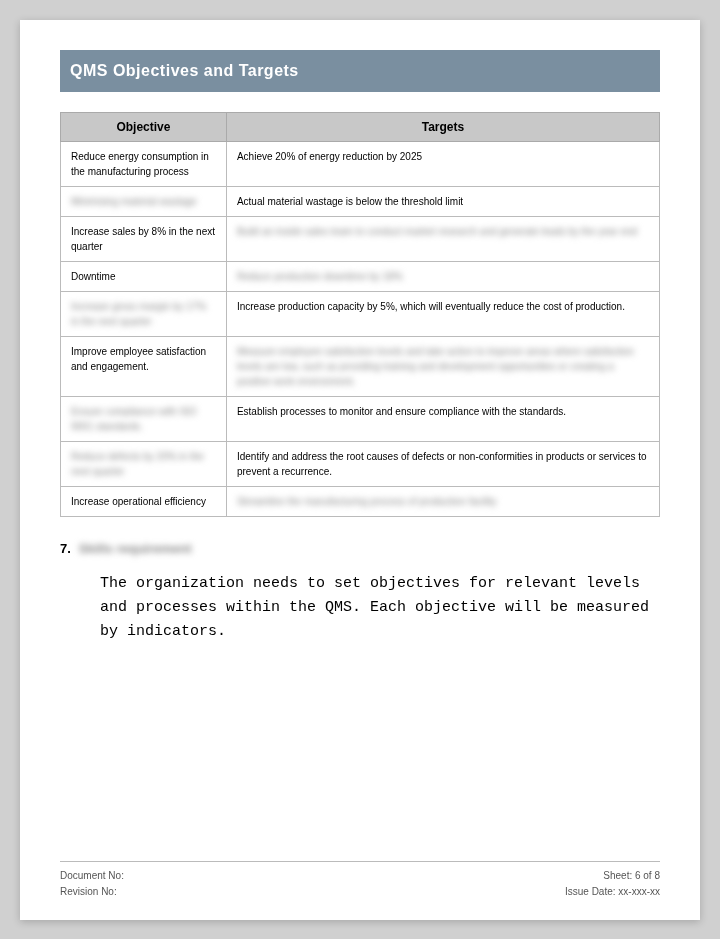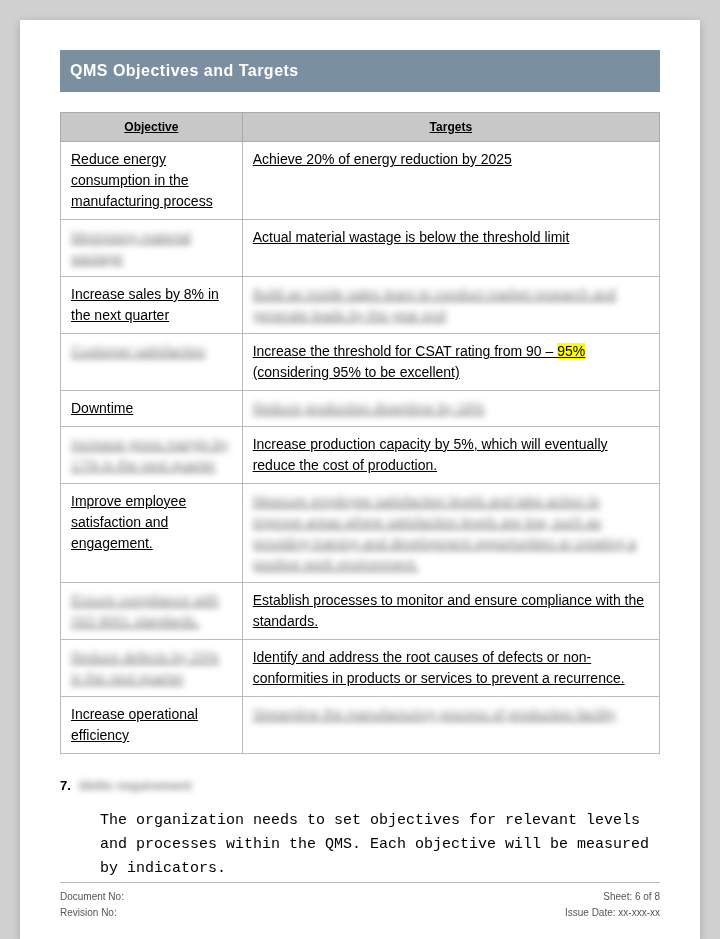"Objective" table { text-decoration: underline -> none }
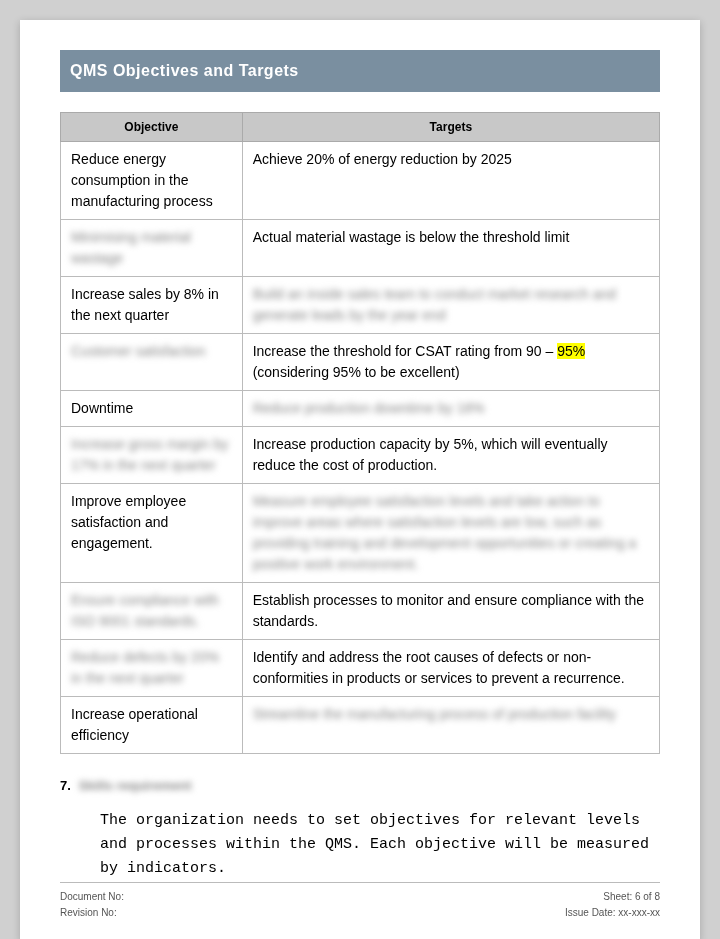"Reduce energy consumption in the" table td { font-size: 14px -> 10px }
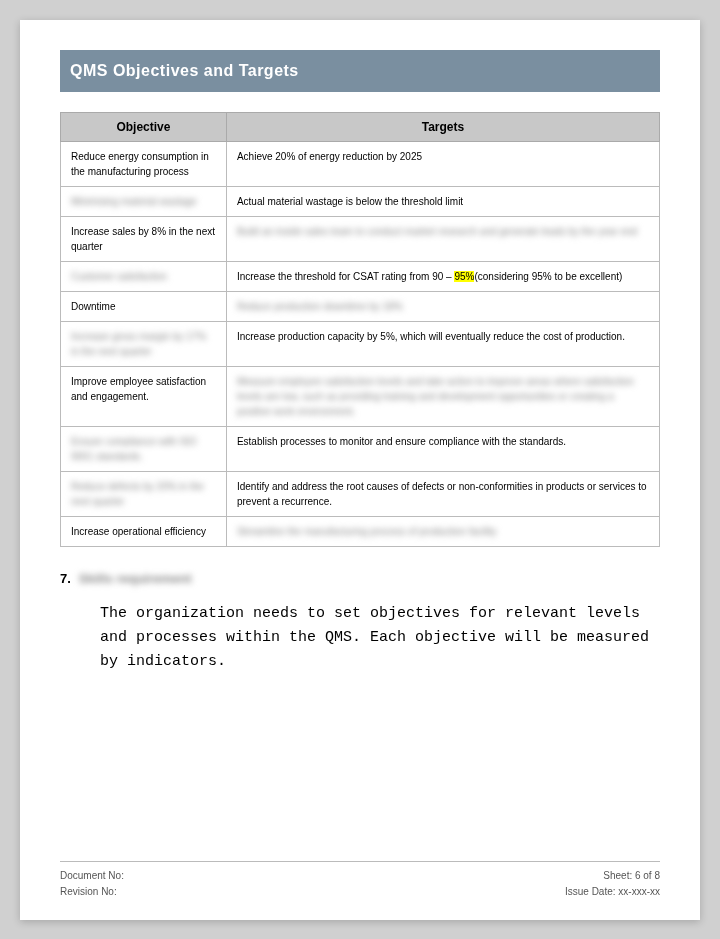"Increase the threshold for CSAT" tr { html: <tr> <td>Customer satisfaction</td> <td>Increase the threshold for CSAT rating from 90 – <span>95%</span>(considering 95% to be excellent)</td> </tr> -> none }
